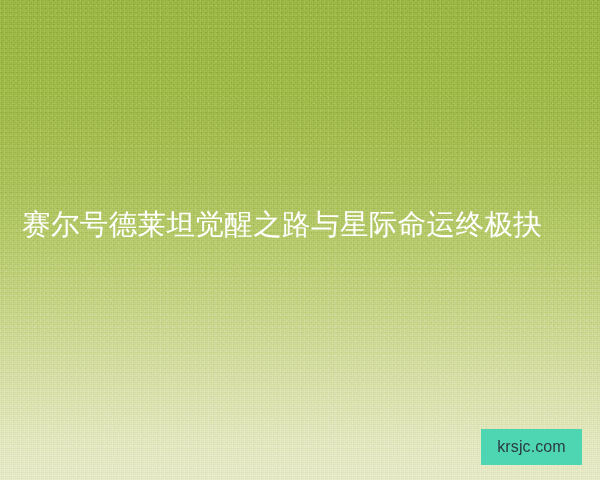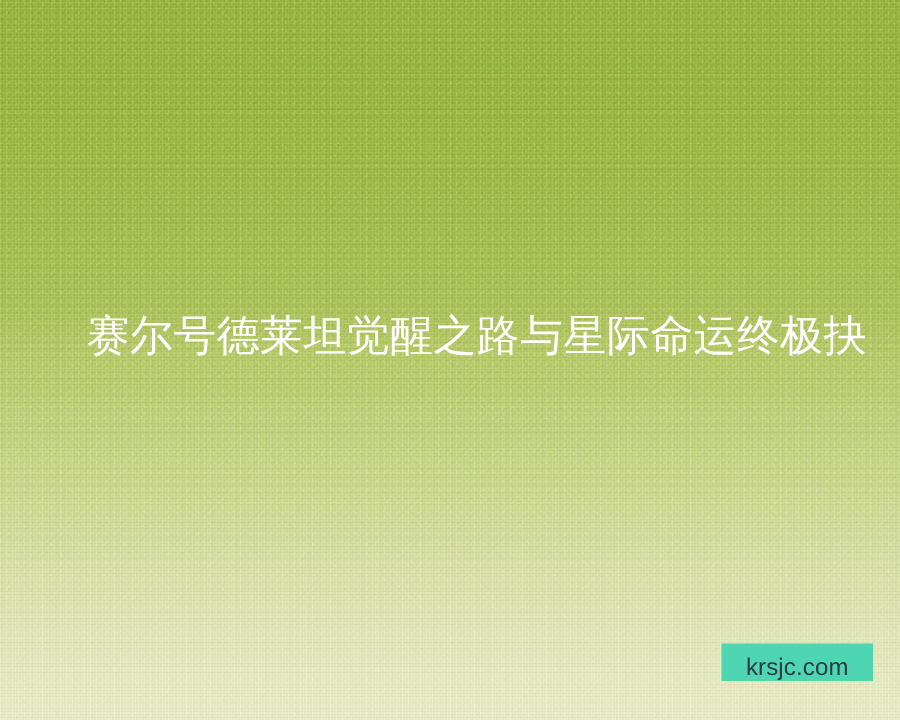"赛尔号德莱坦觉醒之路与星际命运终极抉" #title-block { text-align: right -> left }
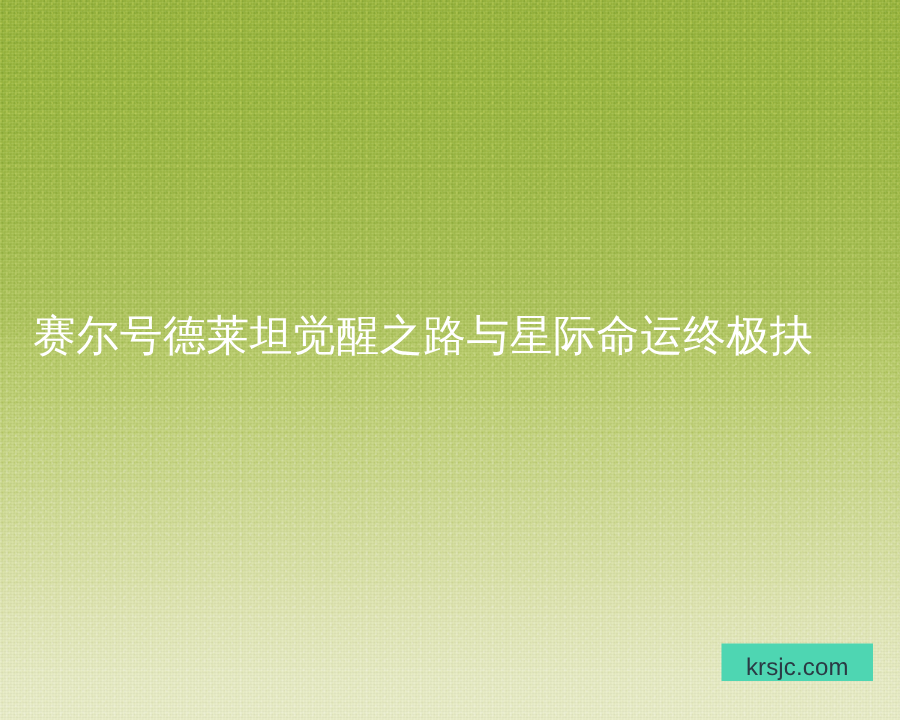"krsjc.com" #watermark { align-items: flex-end -> center; height: 25px -> 36px }
